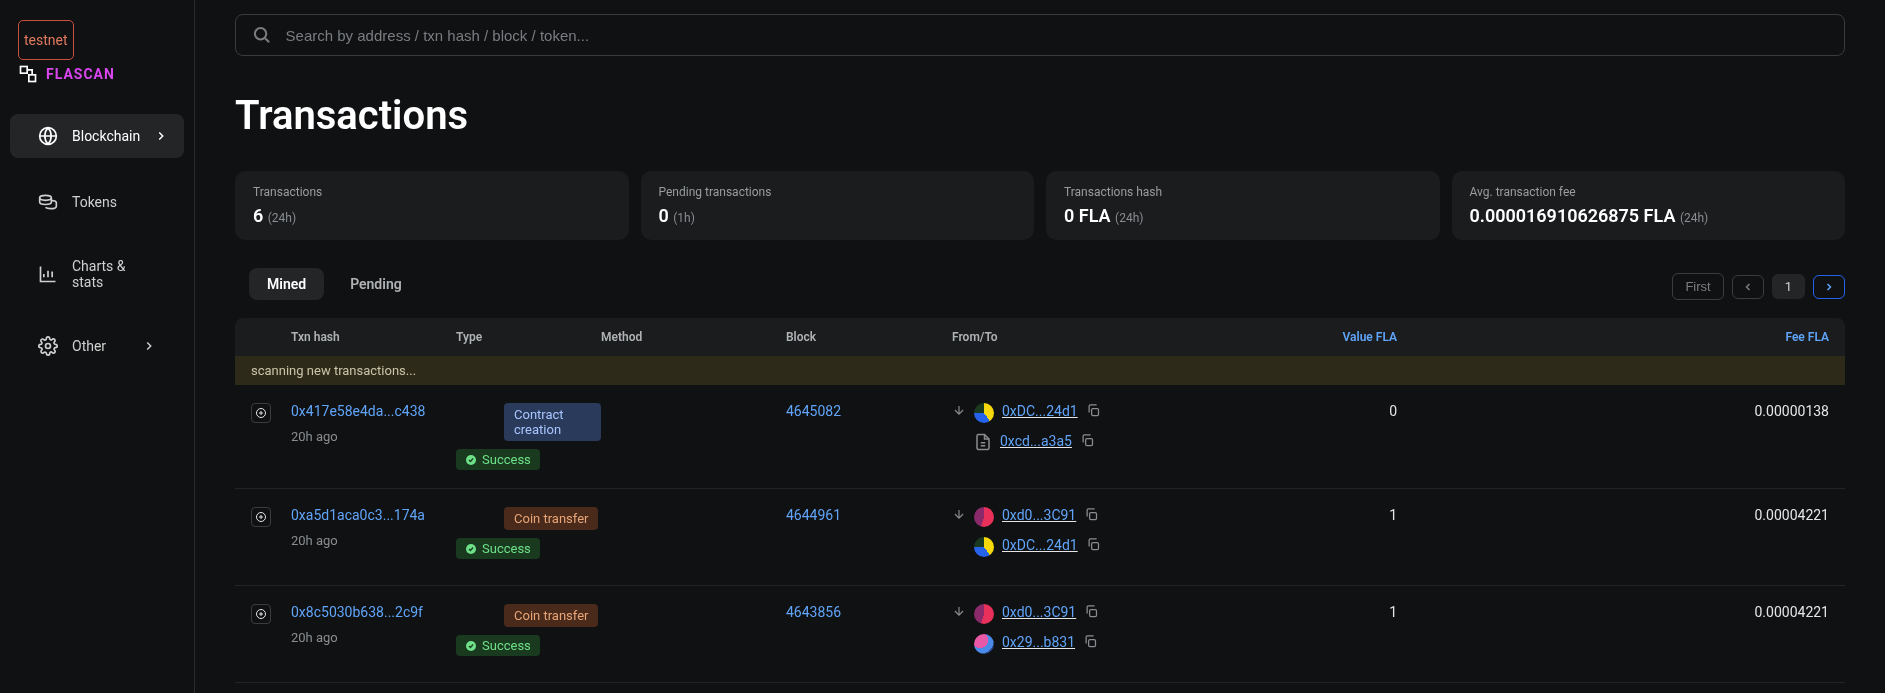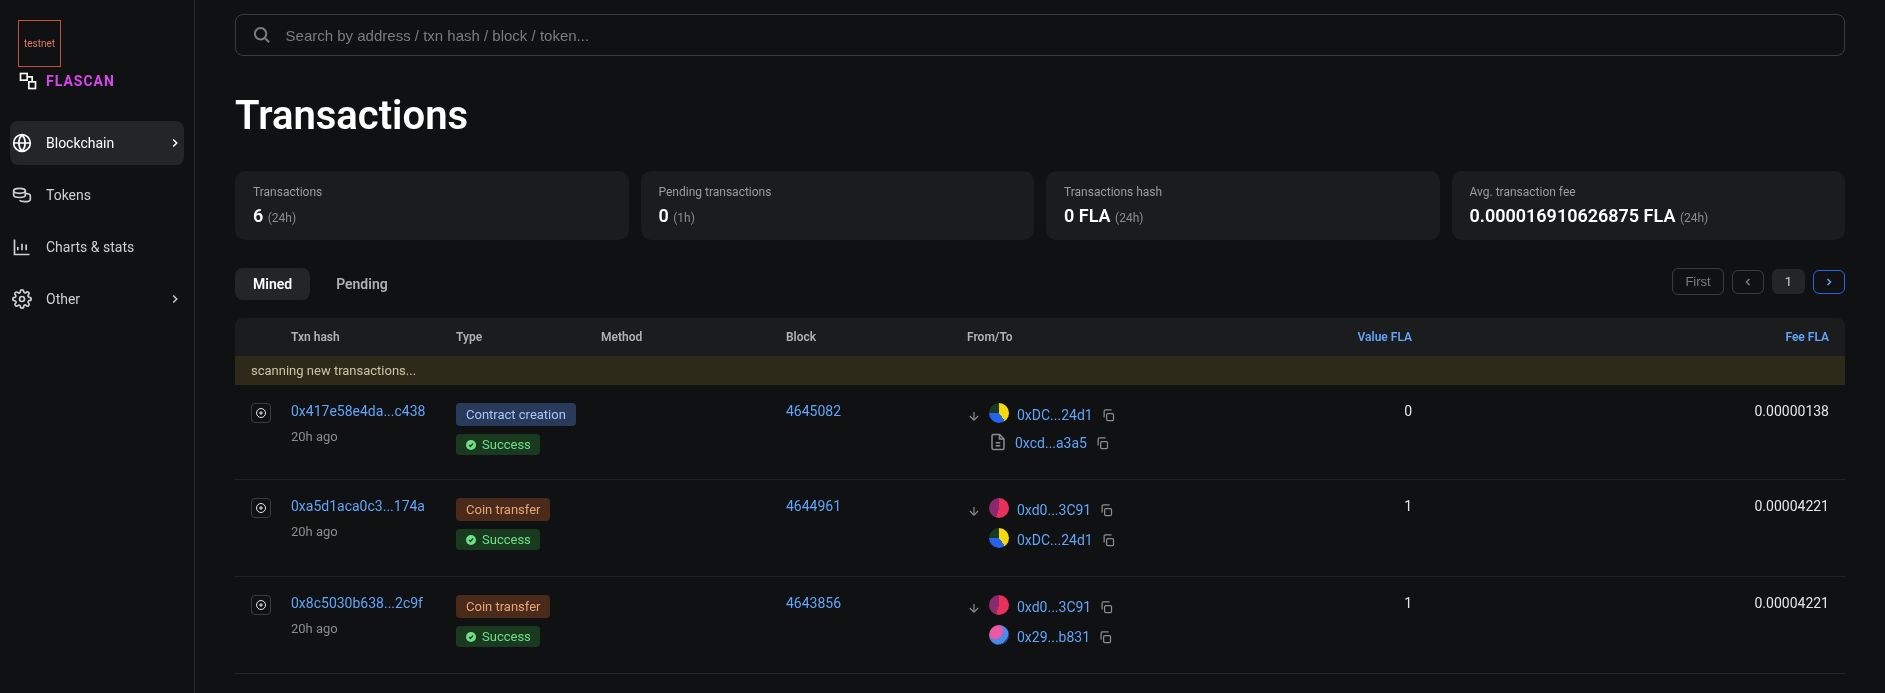"testnet" .badge { border-radius: 0 -> 5px; font-size: 10px -> 14px; padding: 17px 5px -> 11px 5px }
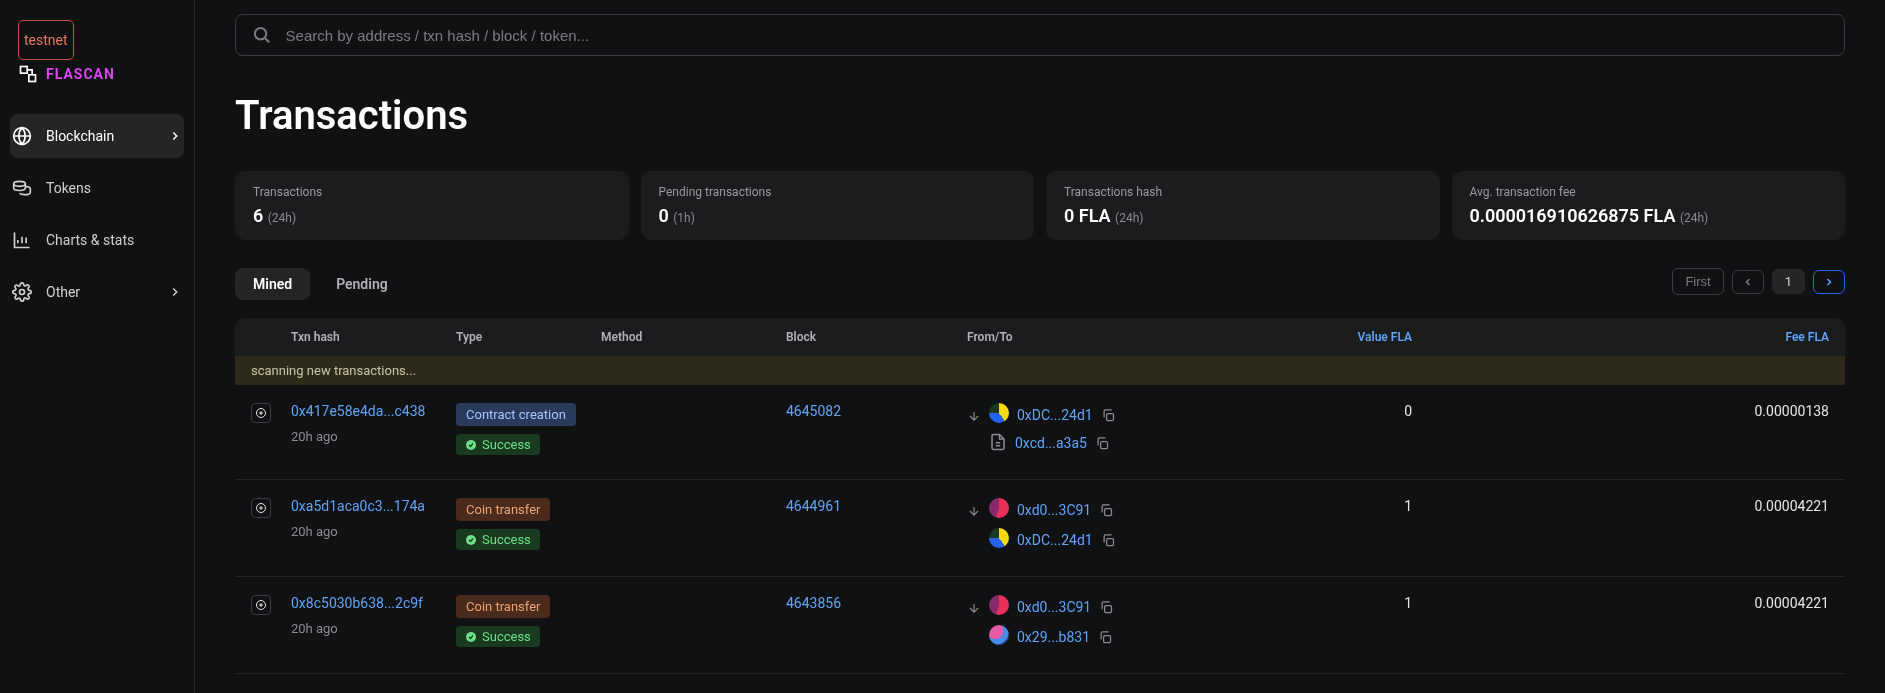"Blockchain" .nav-item { margin-bottom: 8px -> 22px; padding: 12px 2px -> 12px 28px }
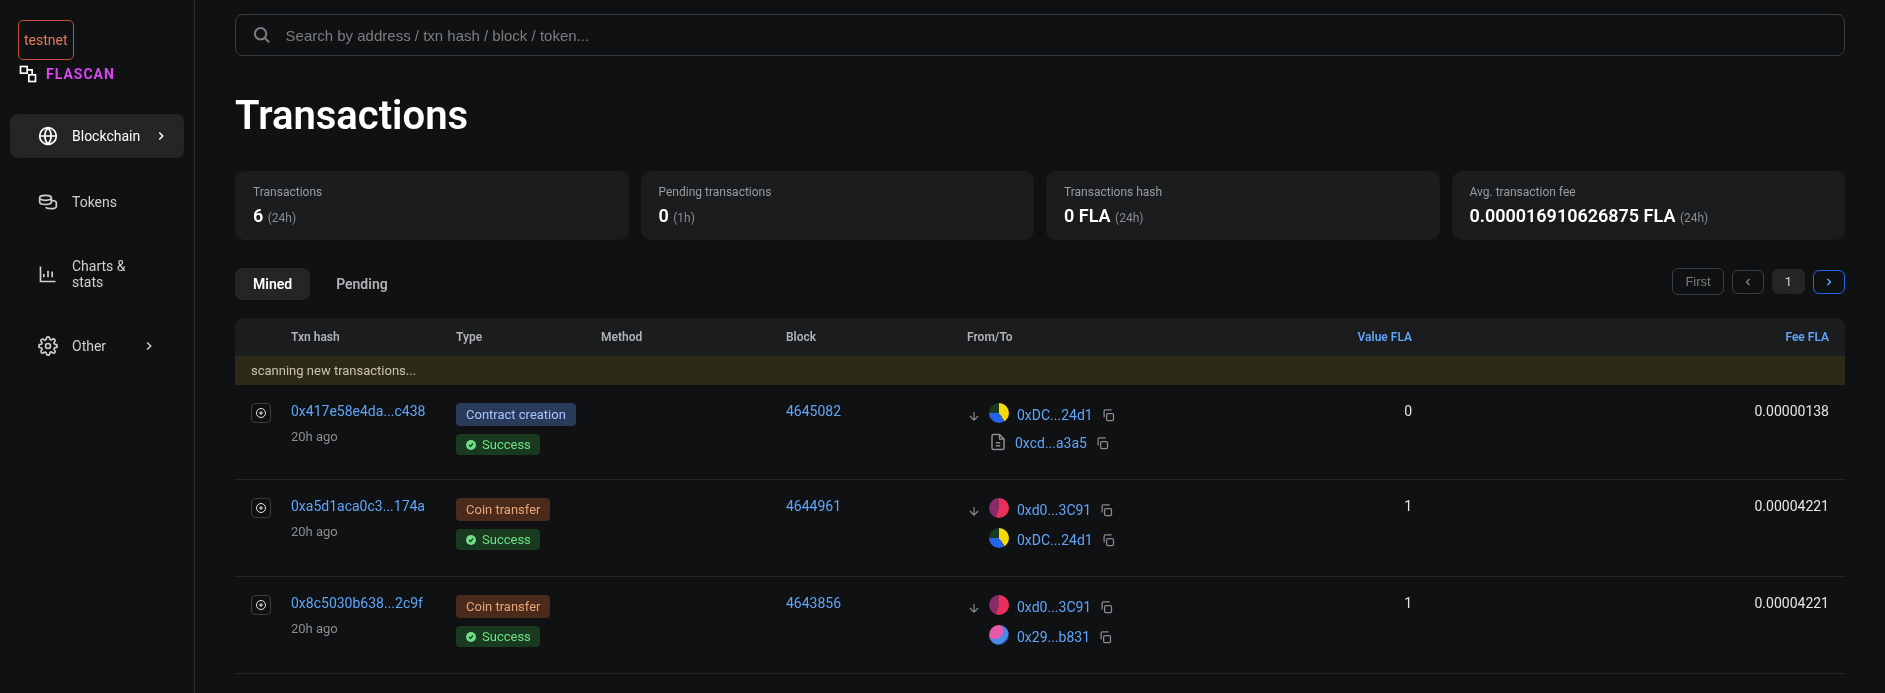"Mined" .tabs-row { align-items: flex-start -> flex-end; margin-left: none -> 14px }
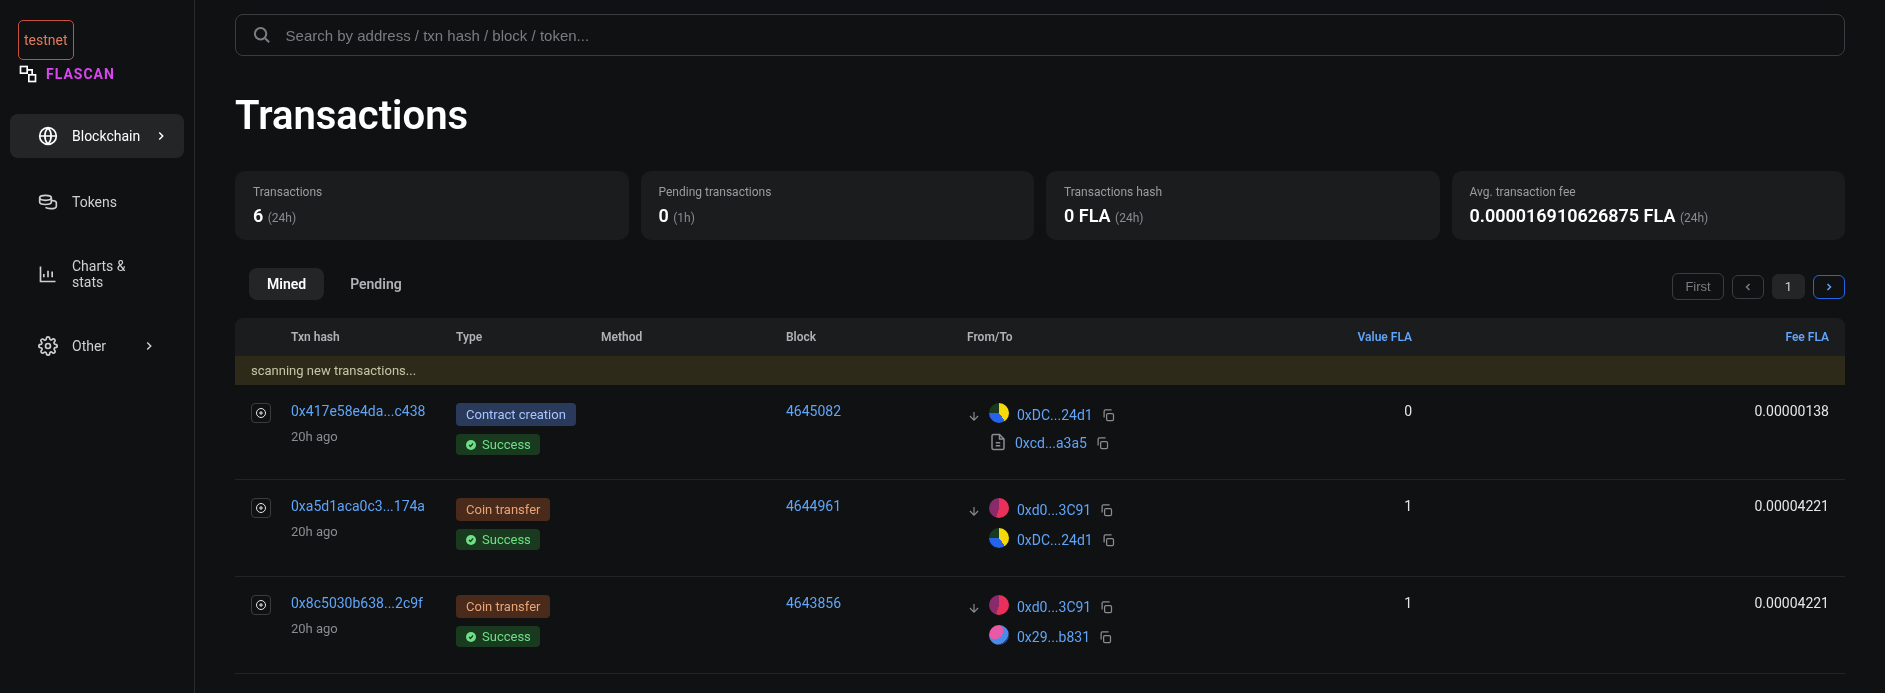"Block" .col-block { width: 181px -> 166px }
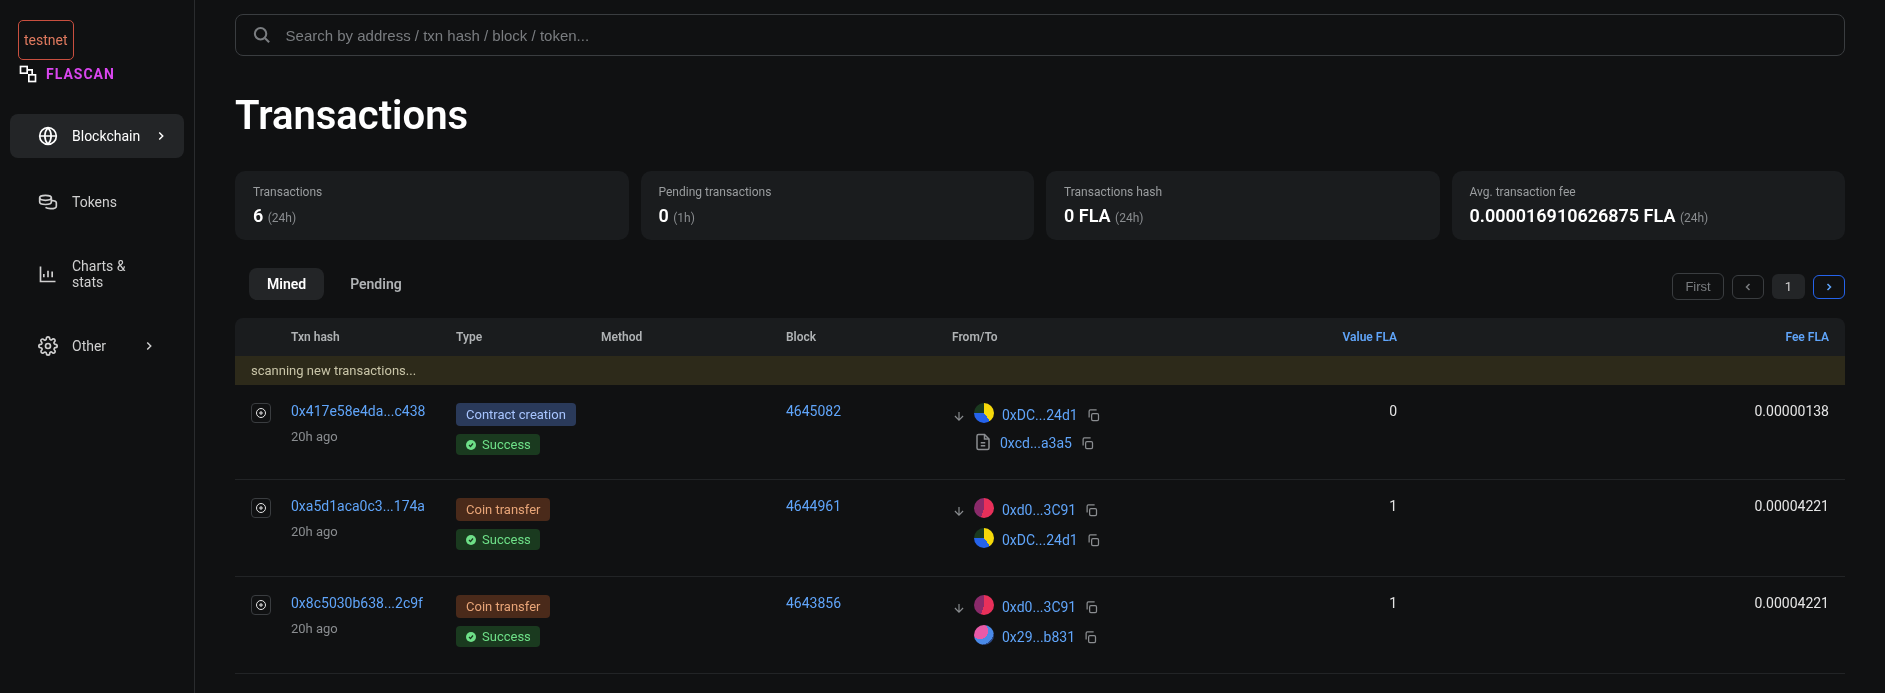"Contract creation" .type-pill { margin-left: none -> 48px }
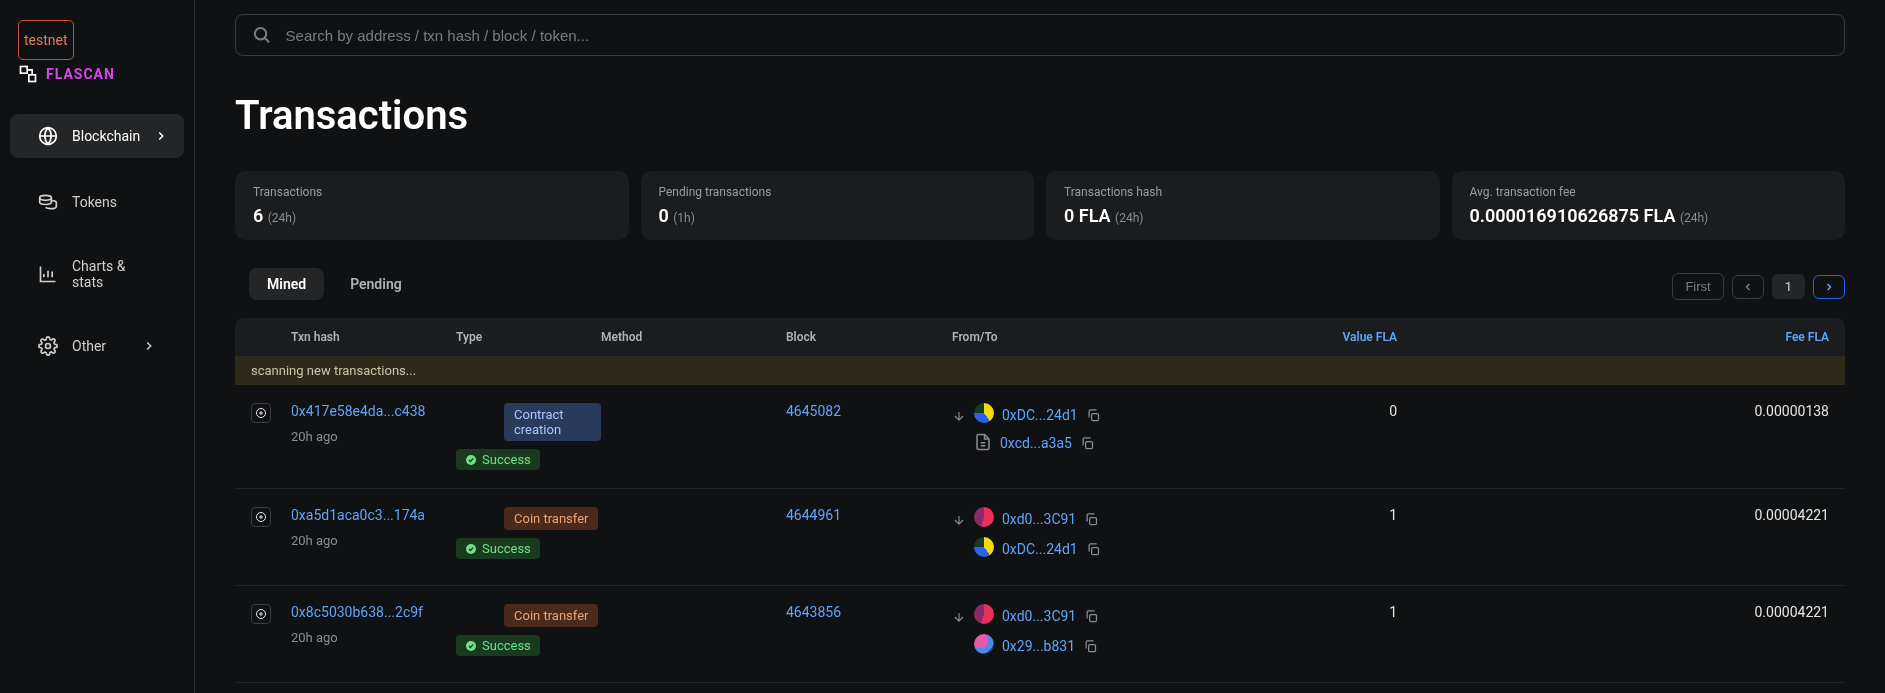"0xDC...24d1" .addr-row { align-items: flex-end -> flex-start; text-decoration: none -> underline }
